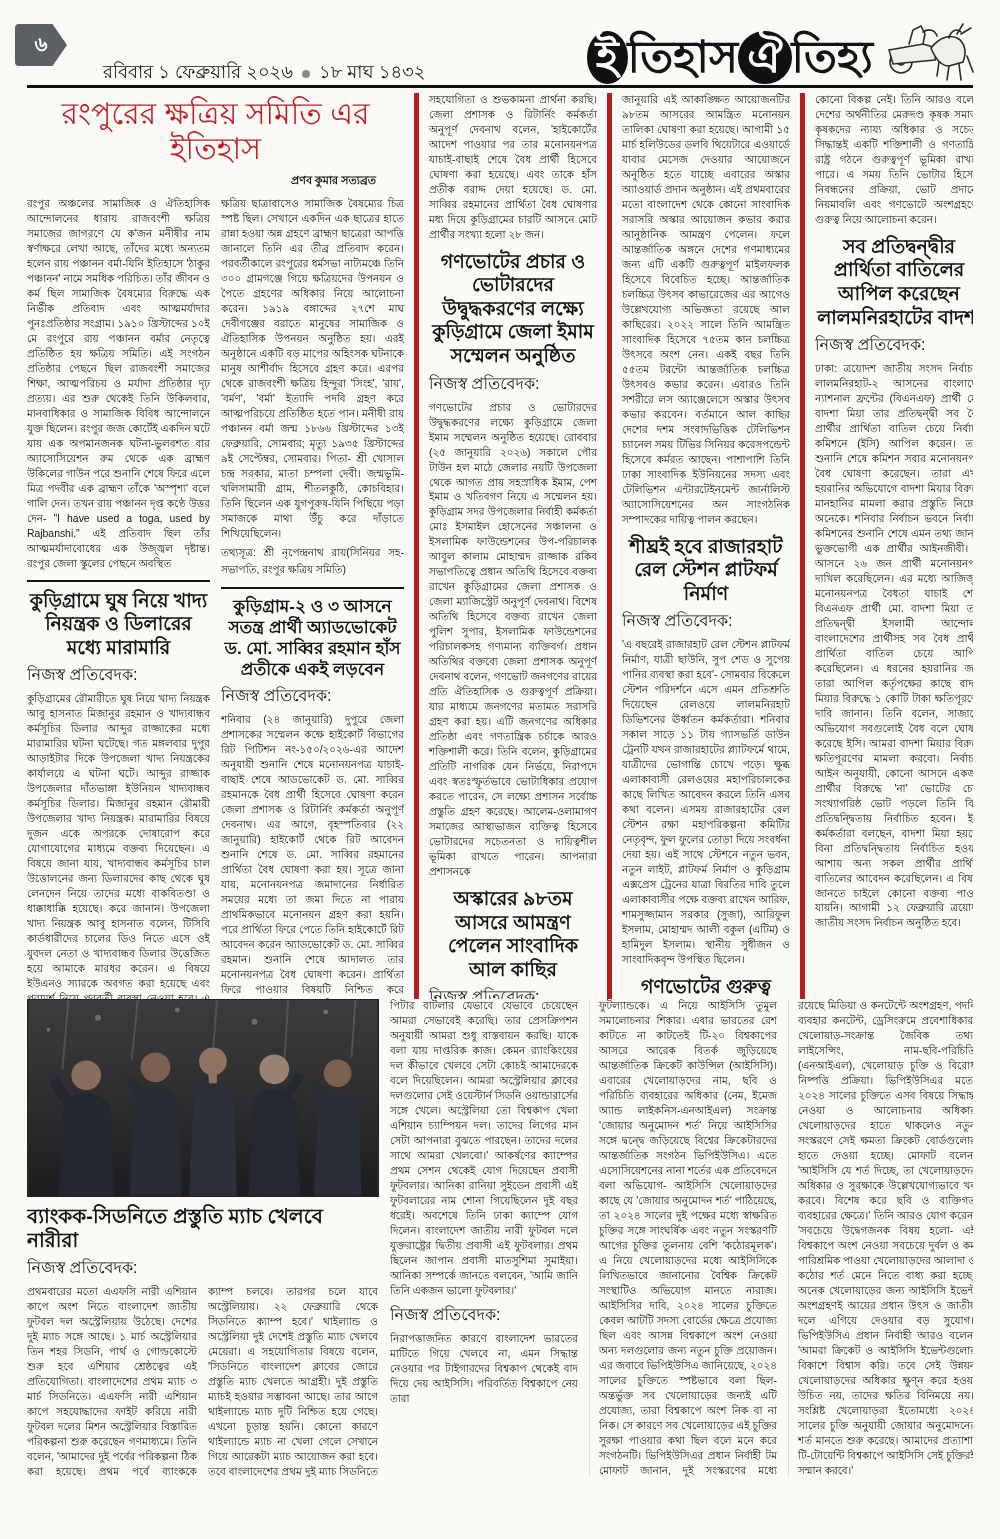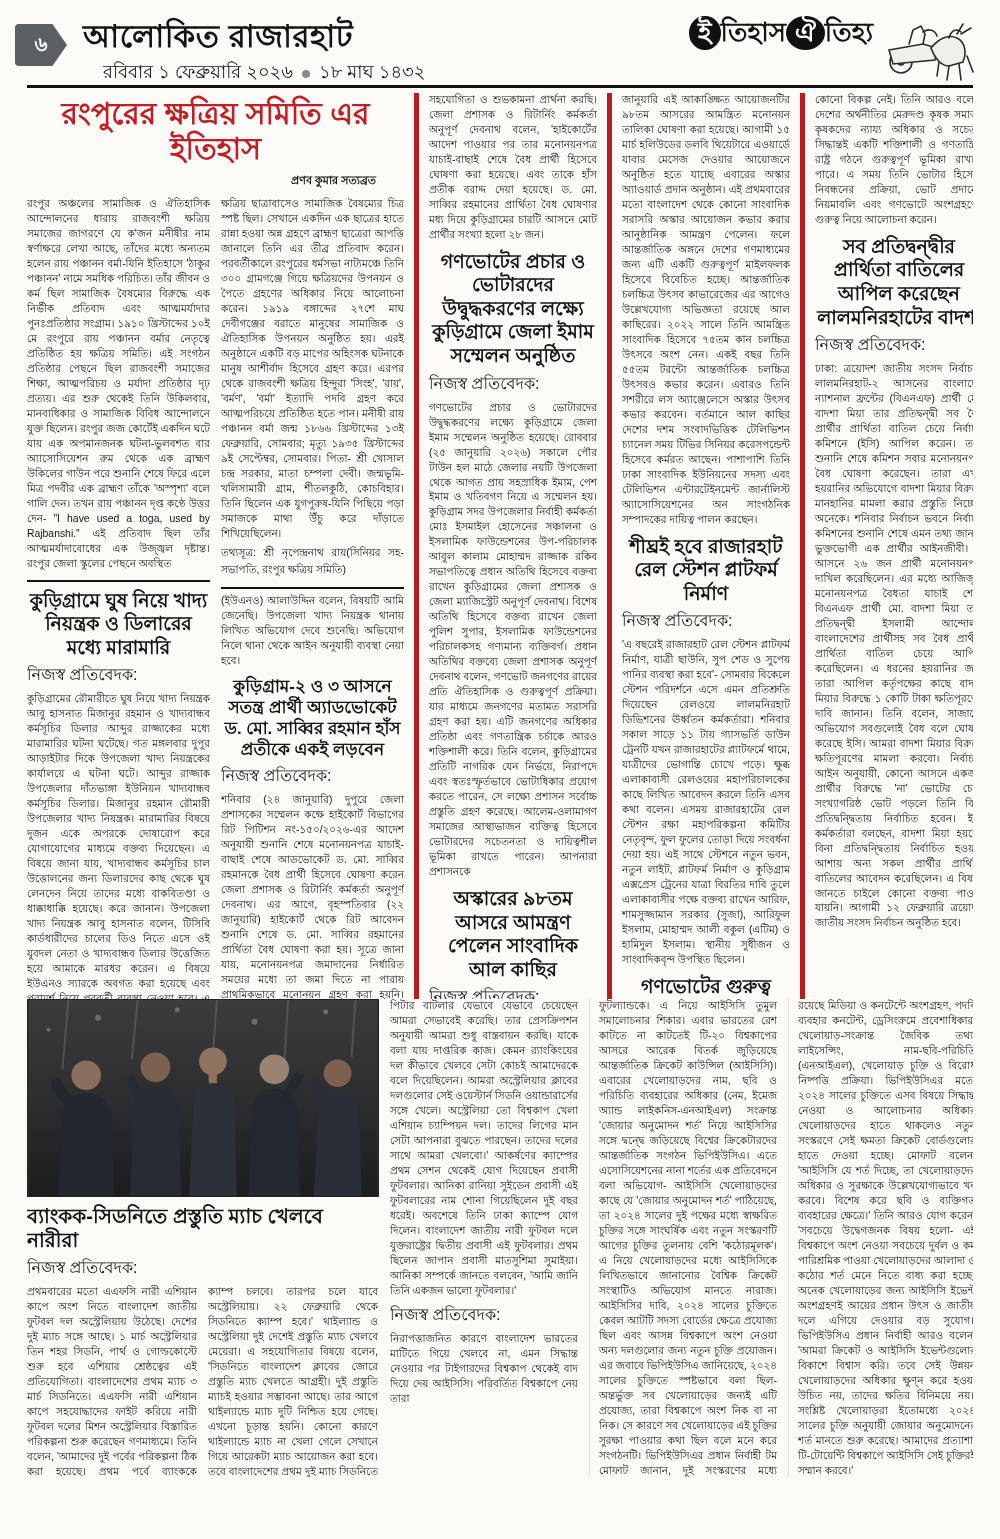"আলোকিত রাজারহাট" div.masthead { html: <div>আলোকিত রাজারহাট</div> -> none }
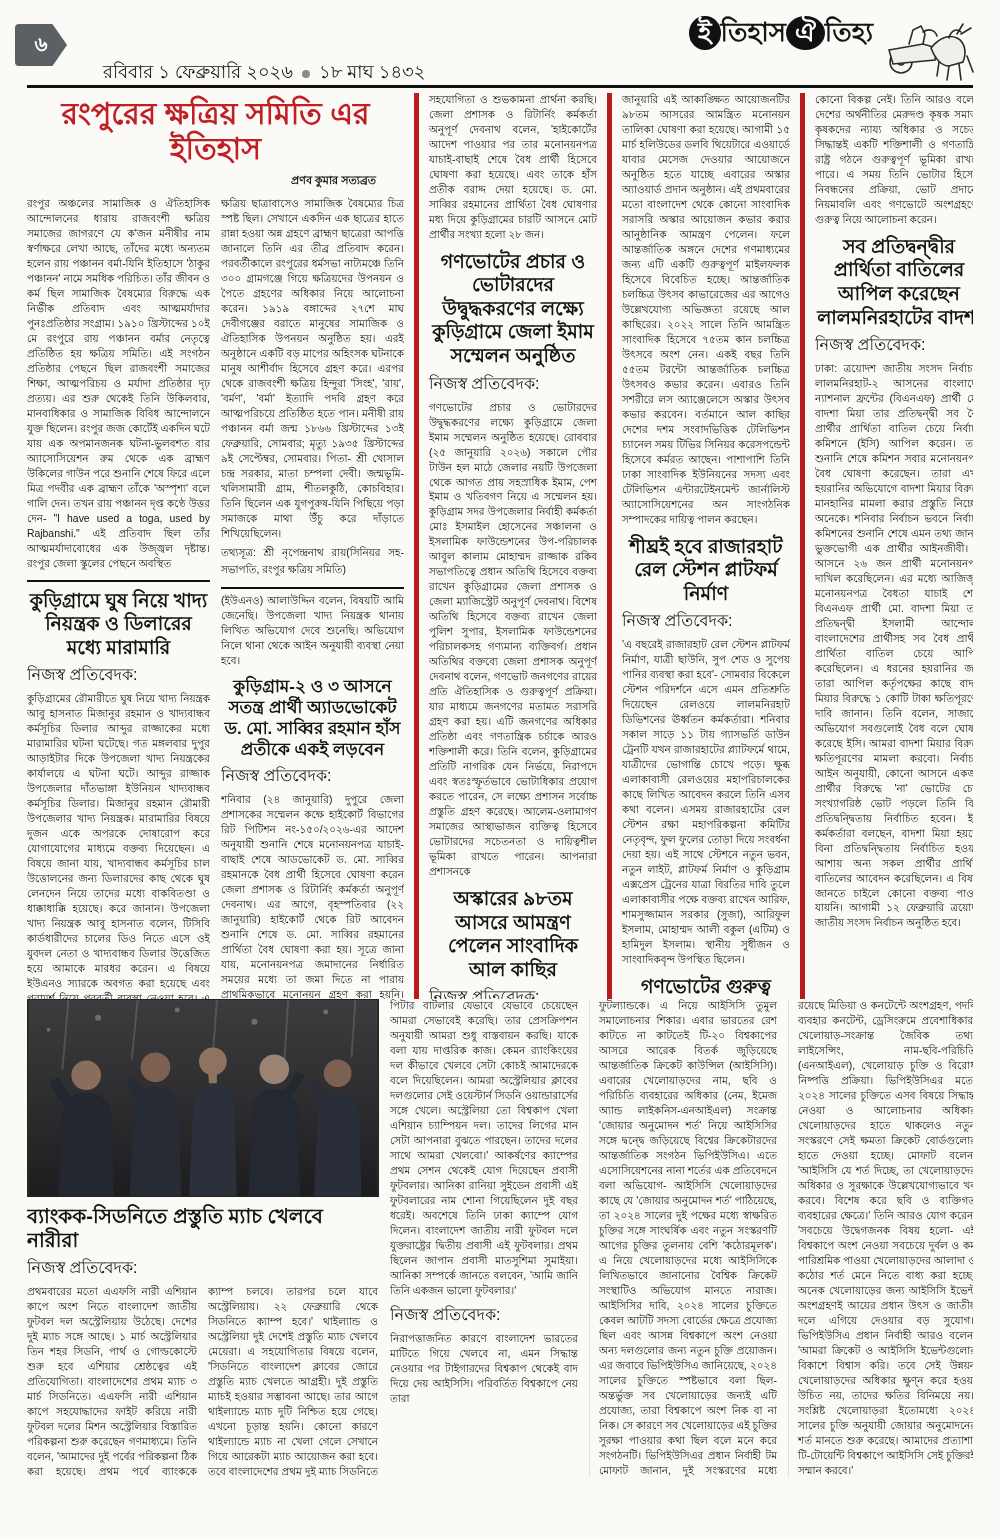"ইতিহাস ঐতিহ্য" .hist-logo { font-size: 26px -> 44px; top: 12px -> 24px }
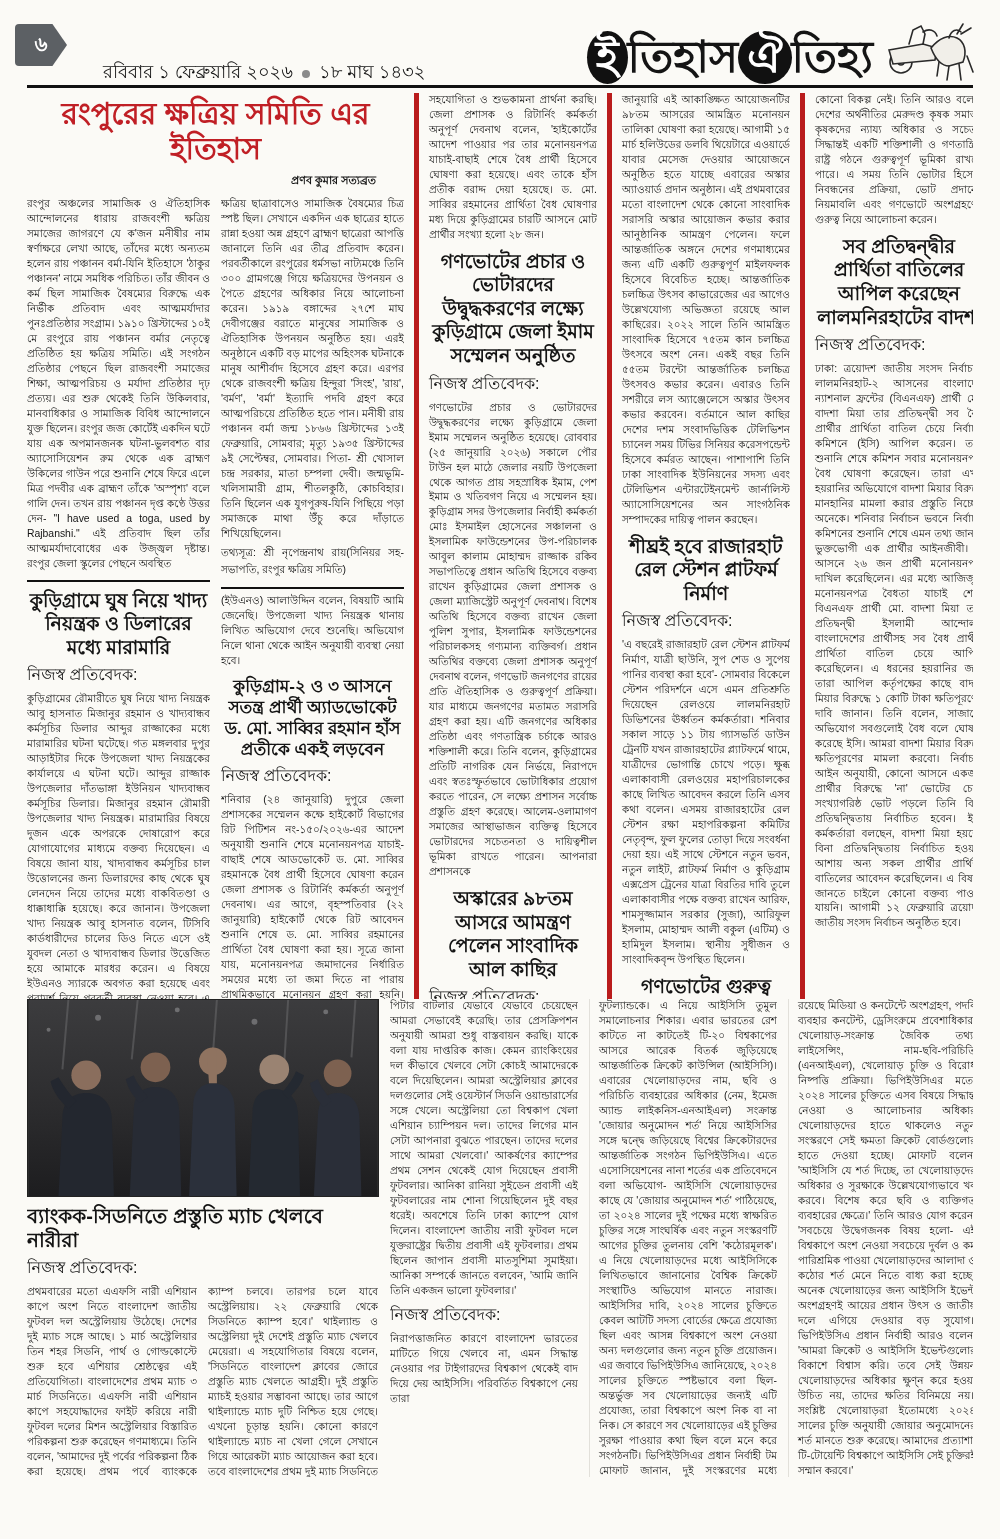"রংপুরের ক্ষত্রিয় সমিতি এর ইতিহাস" .main-head { font-weight: 700 -> 400 }
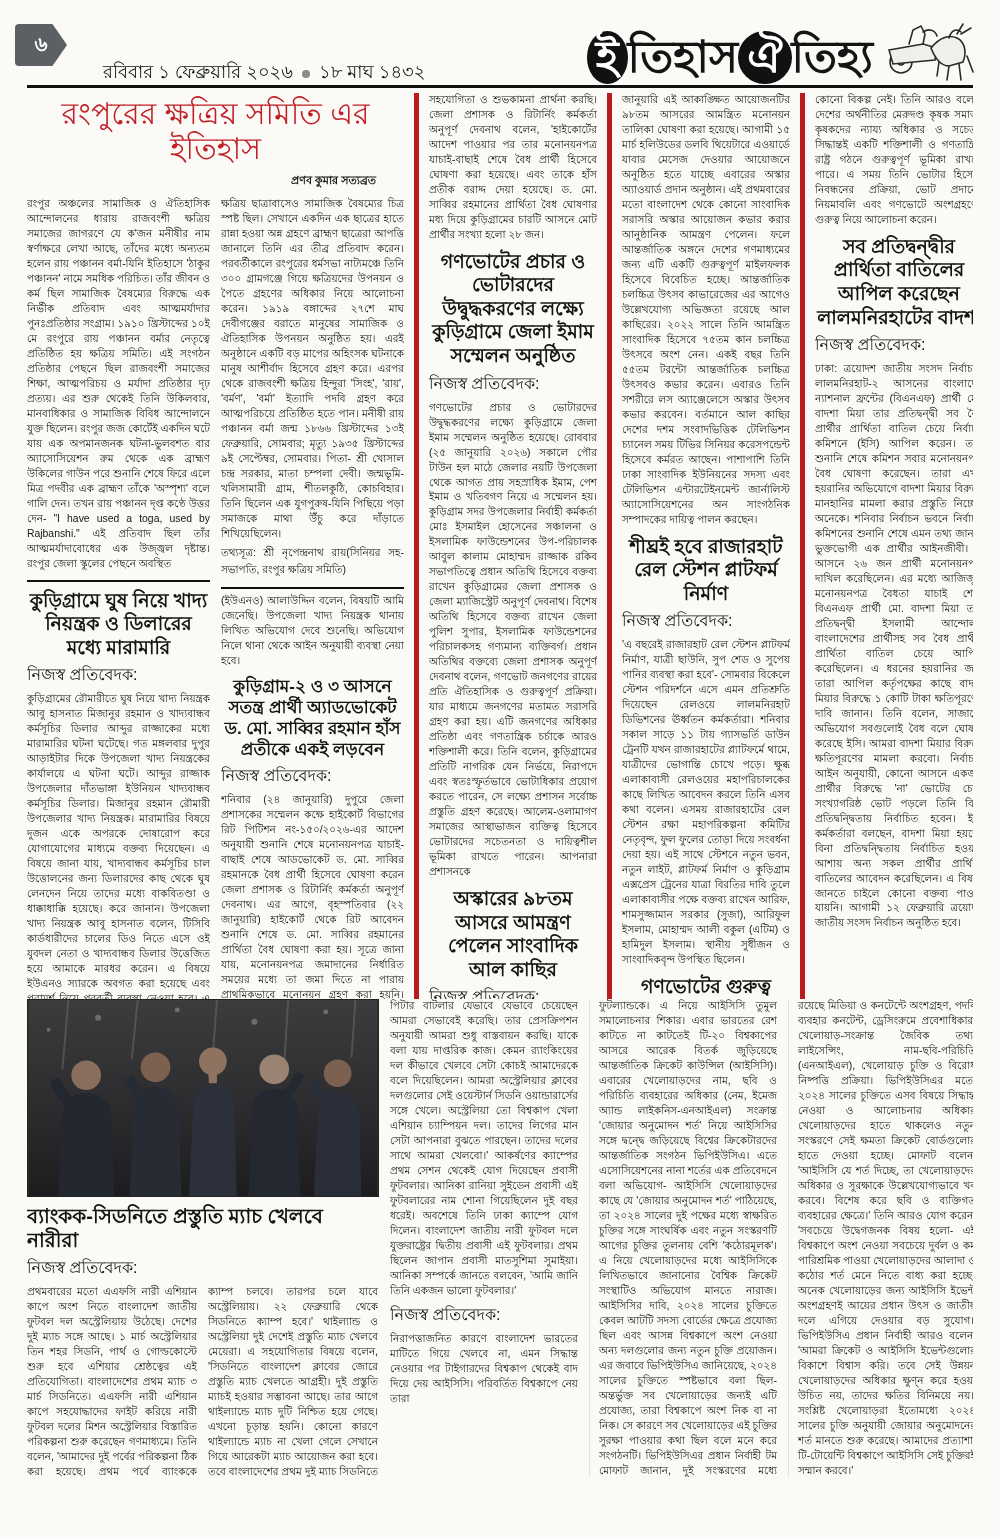"(ইউএনও) আলাউদ্দিন বলেন, বিষয়টি আমি" div.body-text { html: <div>(ইউএনও) আলাউদ্দিন বলেন, বিষয়টি আমি জেনেছি। উপজেলা খাদ্য নিয়ন্ত্রক থানায় লিখিত অভিযোগ দেবে শুনেছি। অভিযোগ নিলে থানা থেকে আইন অনুযায়ী ব্যবস্থা নেয়া হবে।</div> -> none }
